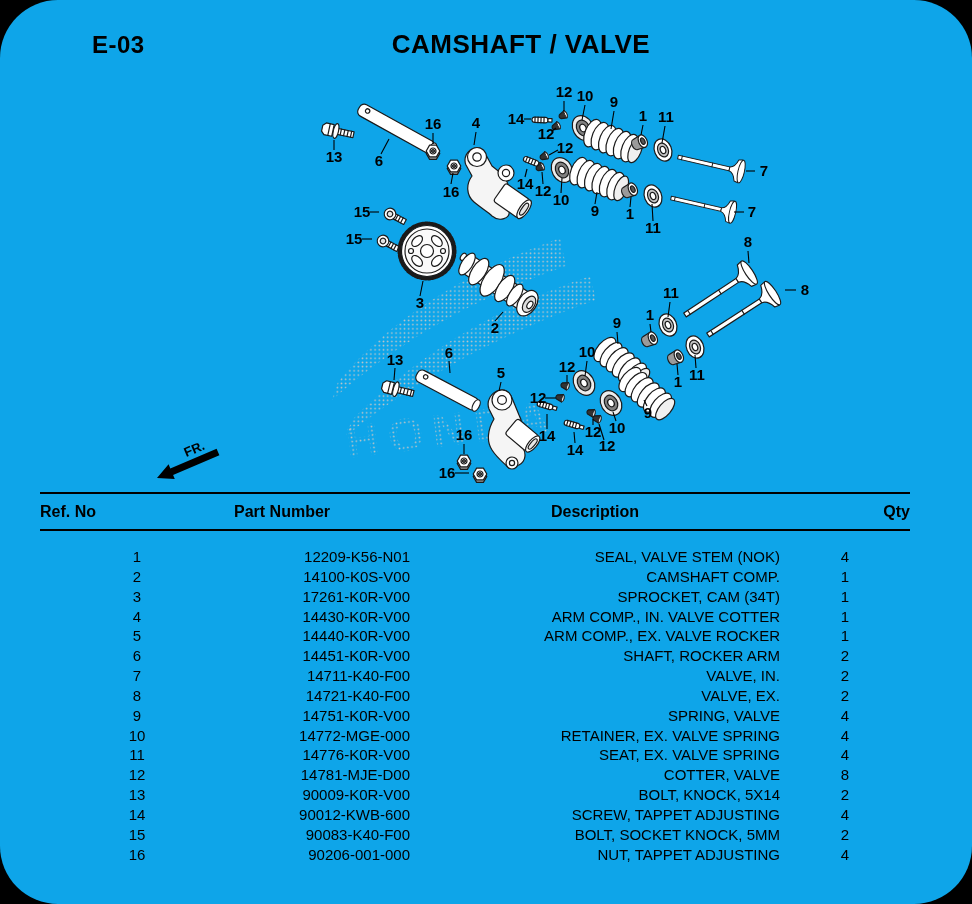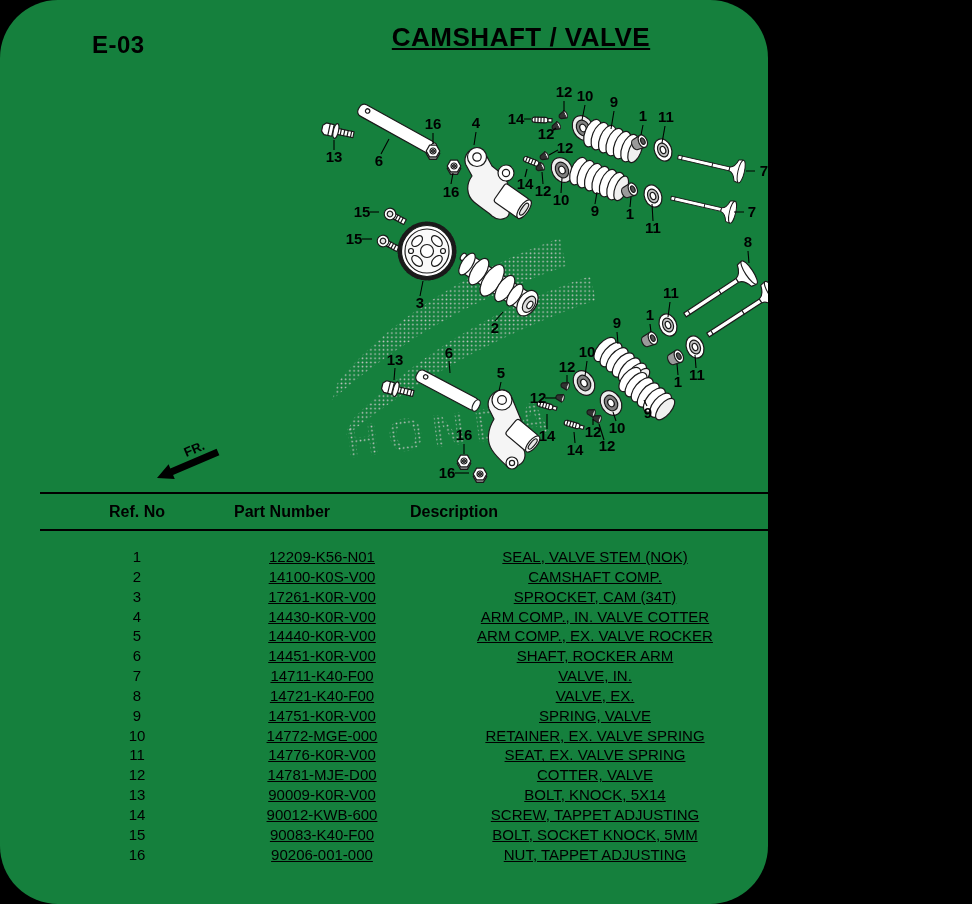"E-03" .paper { background: #15803d -> #0ea5e9; width: 768px -> 972px }
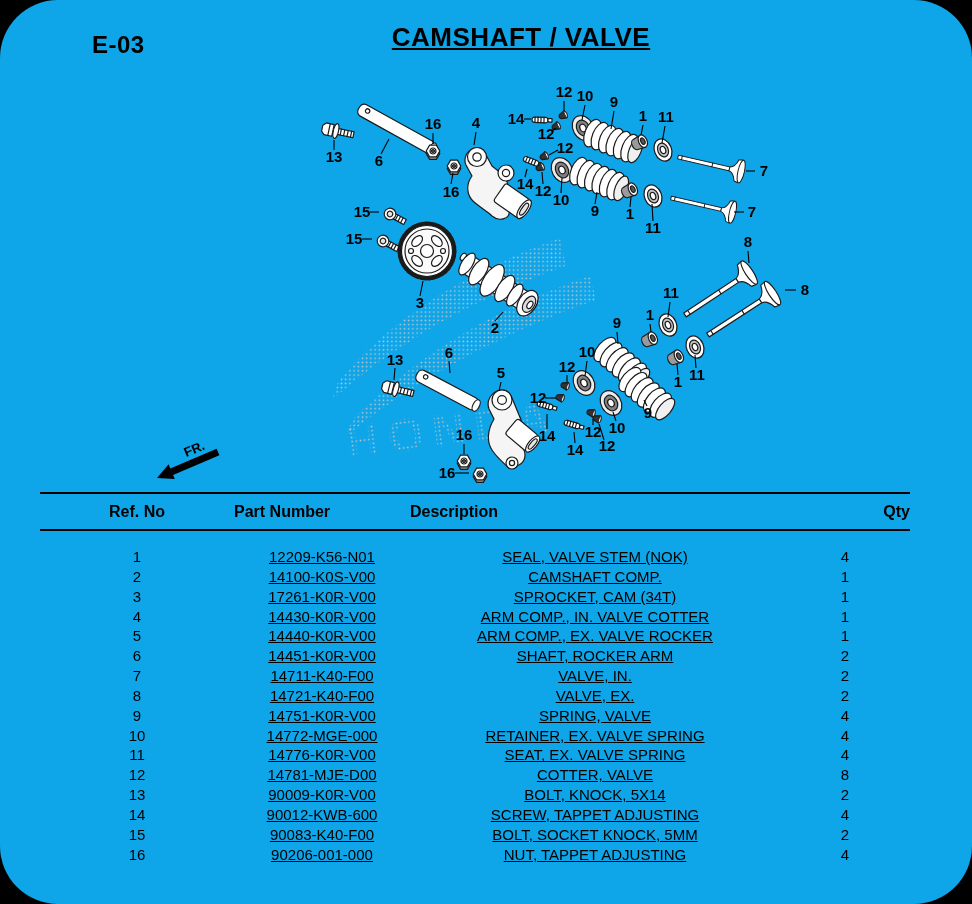"CAMSHAFT / VALVE" .page-title { text-decoration: underline -> none; top: 22px -> 29px }
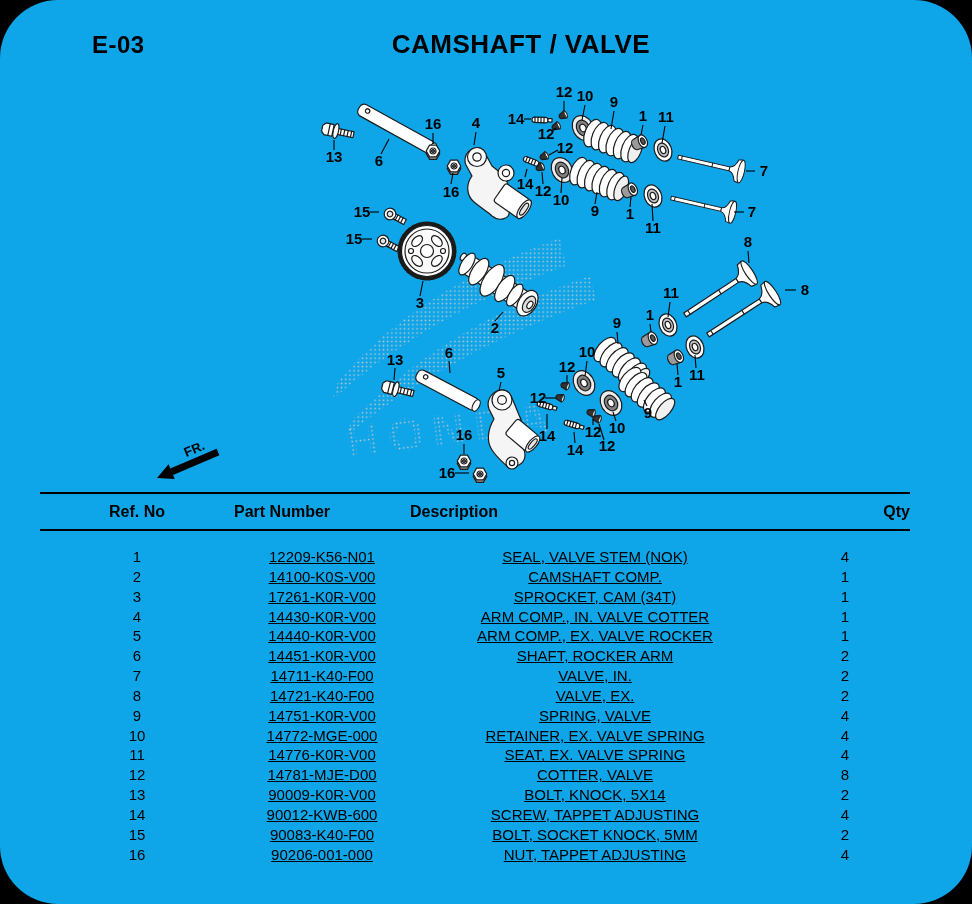"Ref. No" th:nth-child(1) { text-align: center -> left }
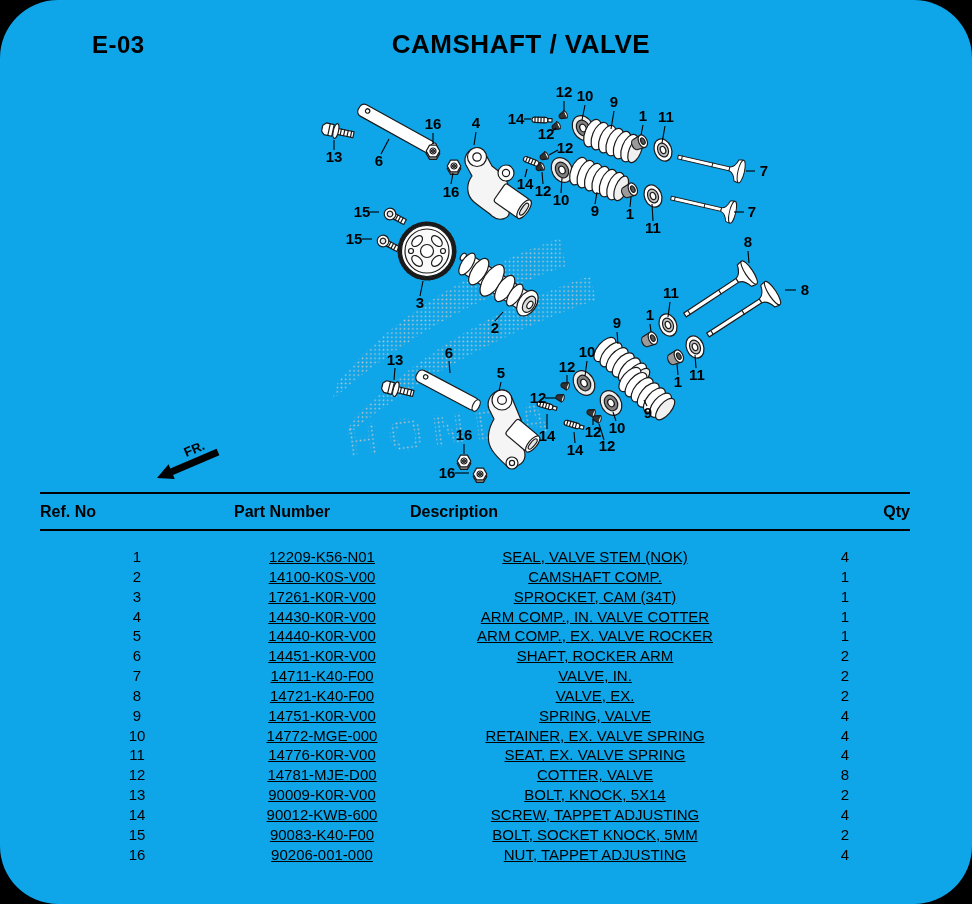"Description" th:nth-child(3) { text-align: left -> center }
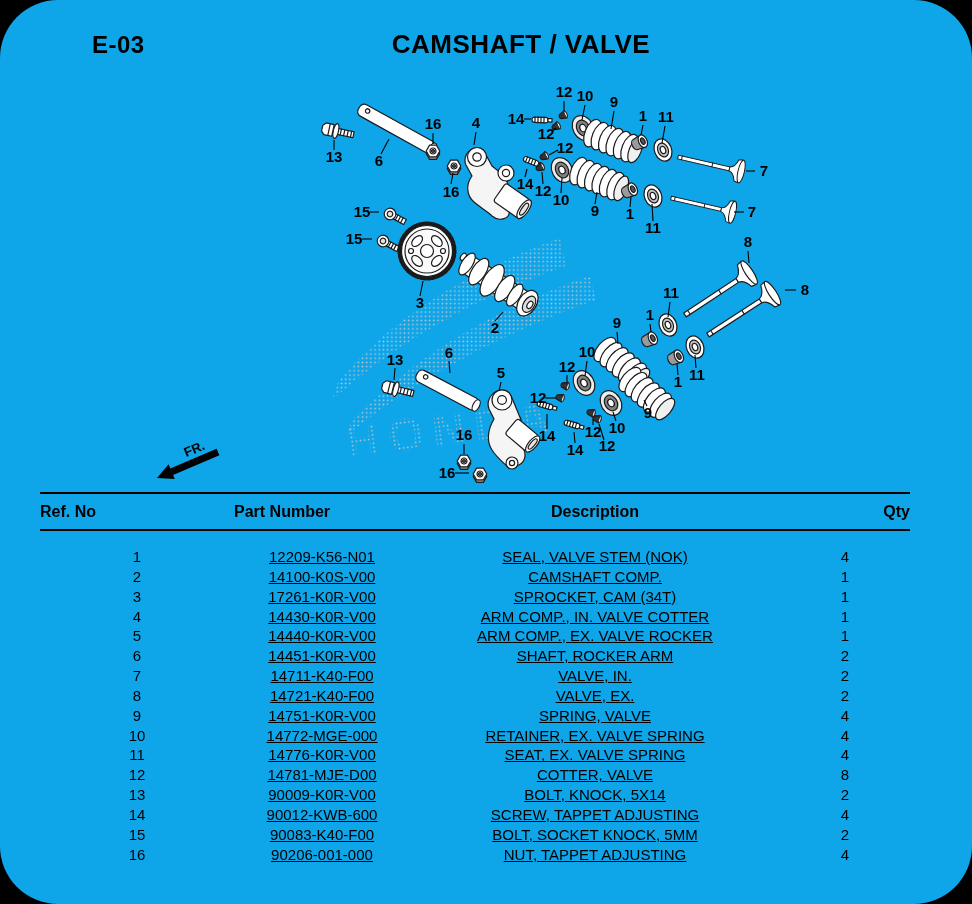"12209-K56-N01" td:nth-child(2),td:nth-child(3) { text-align: center -> right; text-decoration: underline -> none }
